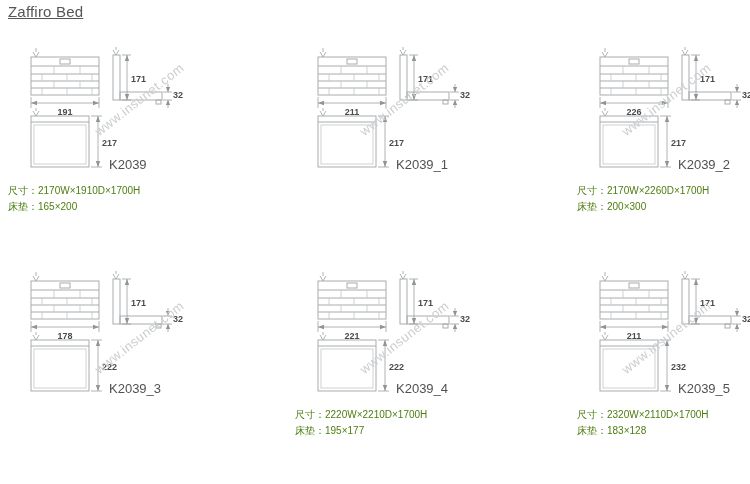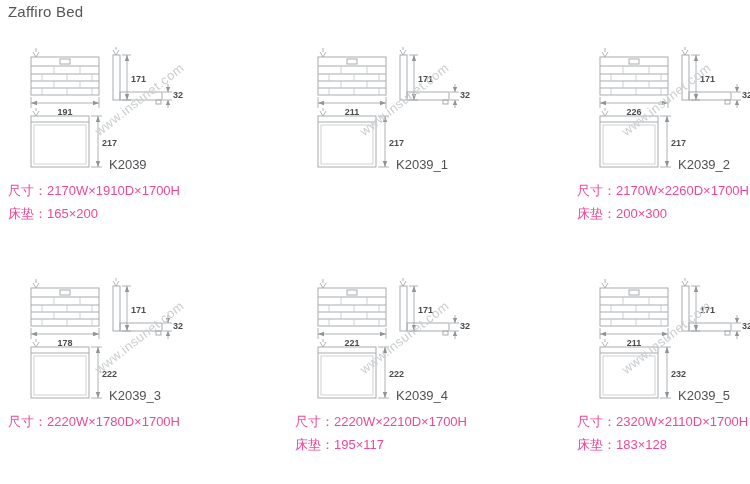"Zaffiro Bed" .page-title { text-decoration: none -> underline }
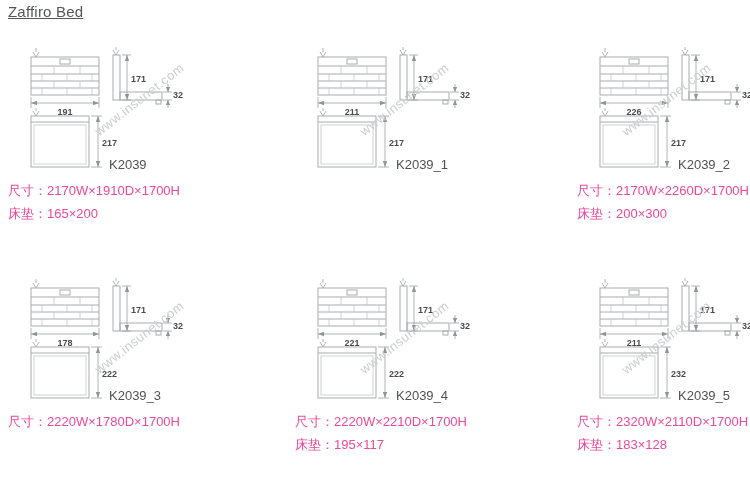"尺寸：2170W×1910D×1700H" .spec { color: #ec4899 -> #4d7c0f; font-size: 13px -> 10px }
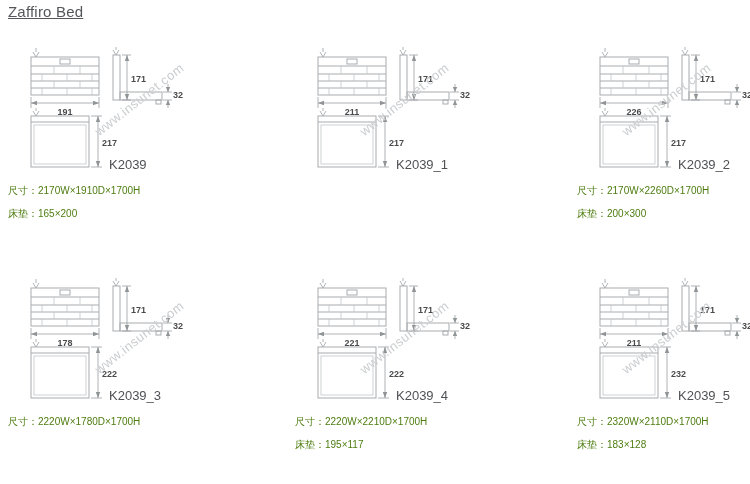"床垫：165×200" .spec.second { margin-top: 7px -> 0 }
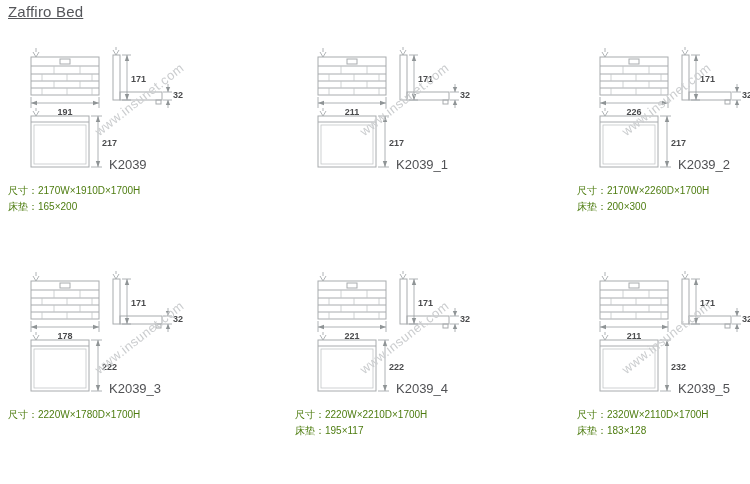"尺寸：2220W×1780D×1700H" div.spec { html: <div><span>尺寸：</span><span>2220W×1780D×1700H</span></div> -> none }
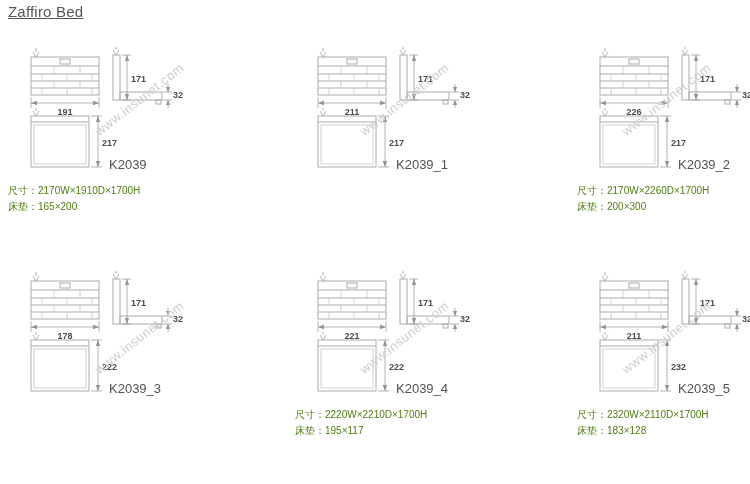"195×117" span { text: 117 -> 177 }
